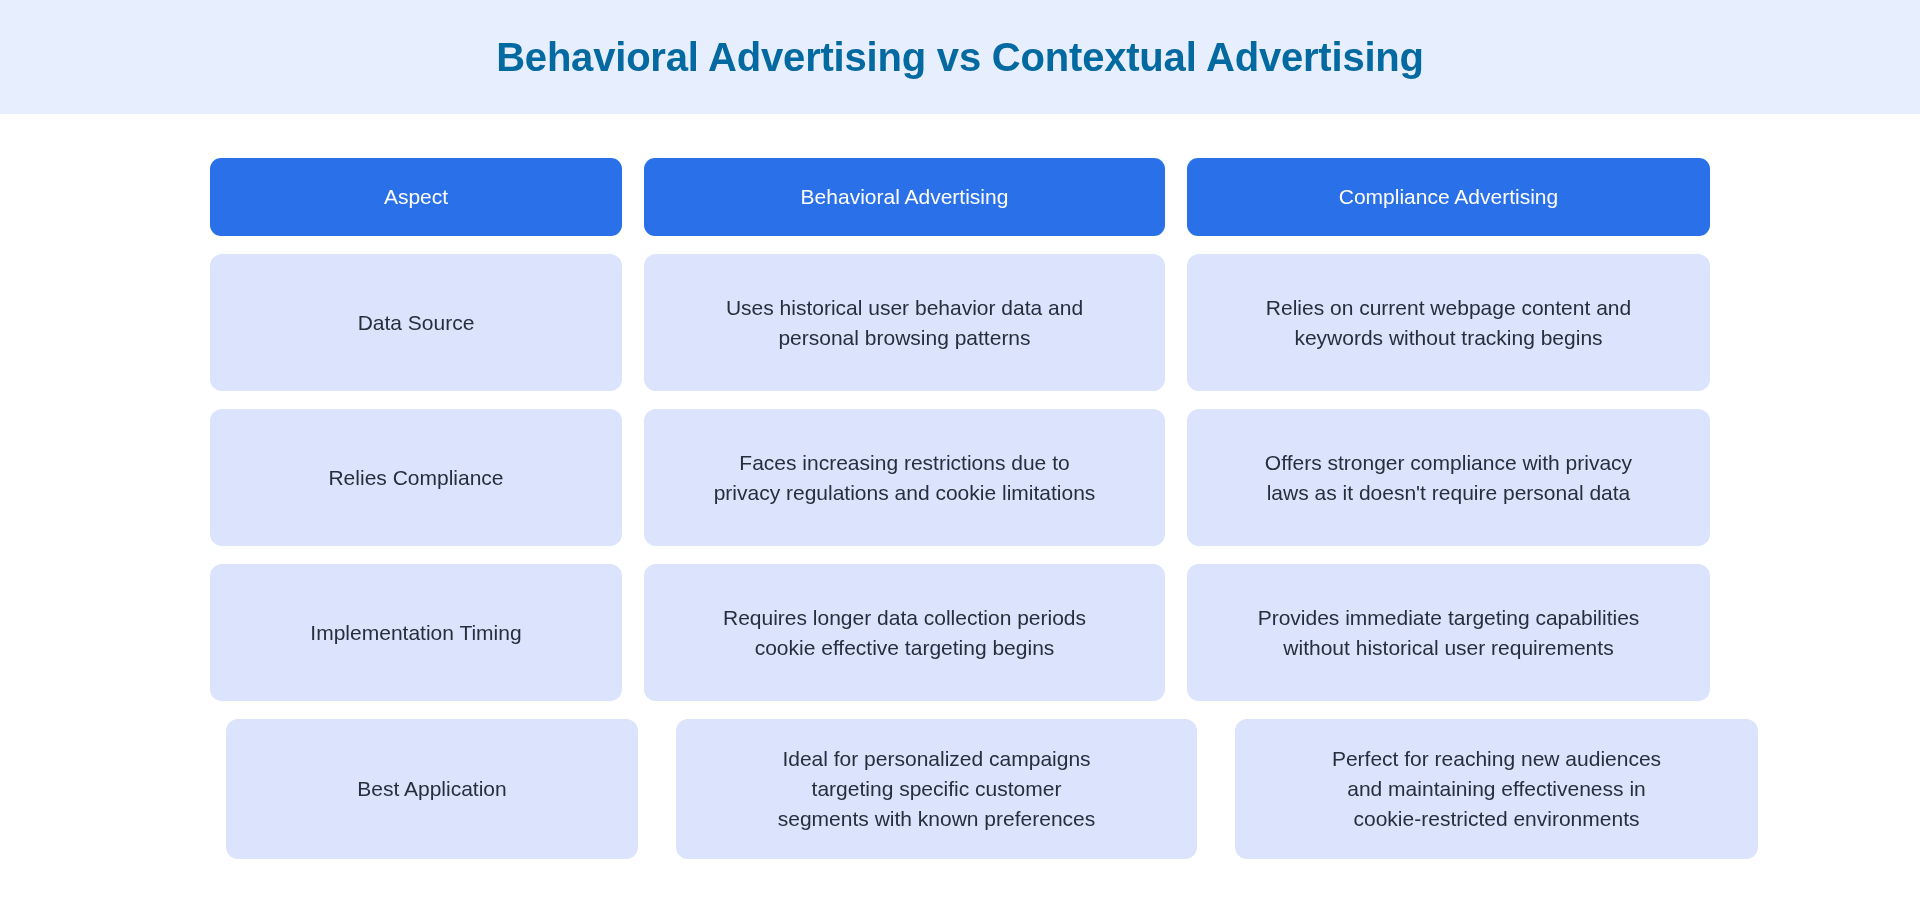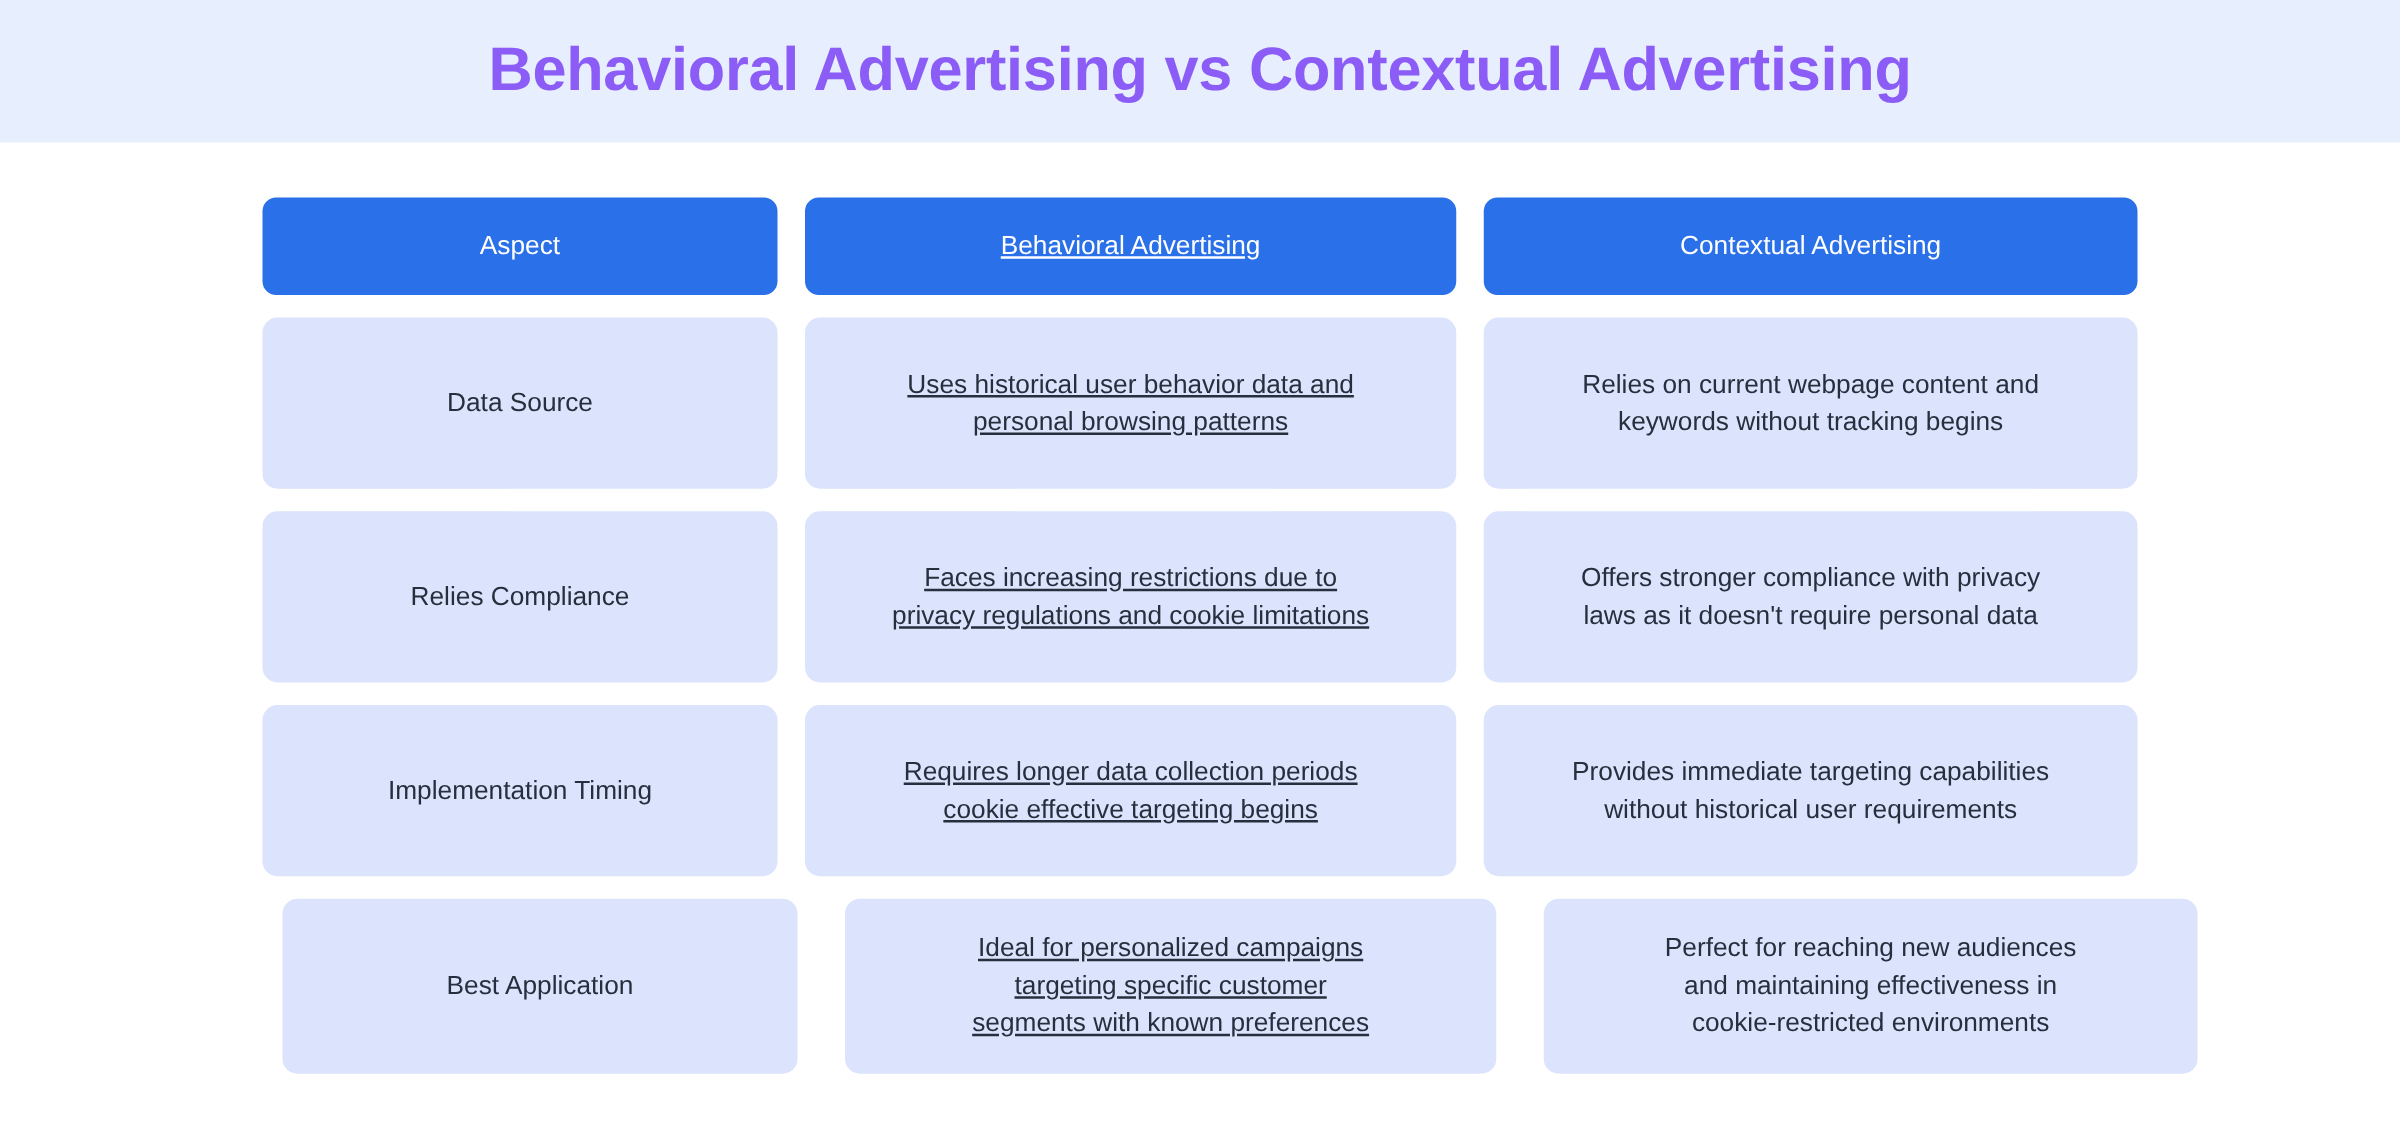"Behavioral Advertising vs Contextual" .page-title { color: #8b5cf6 -> #0369a1; font-size: 49px -> 40px }
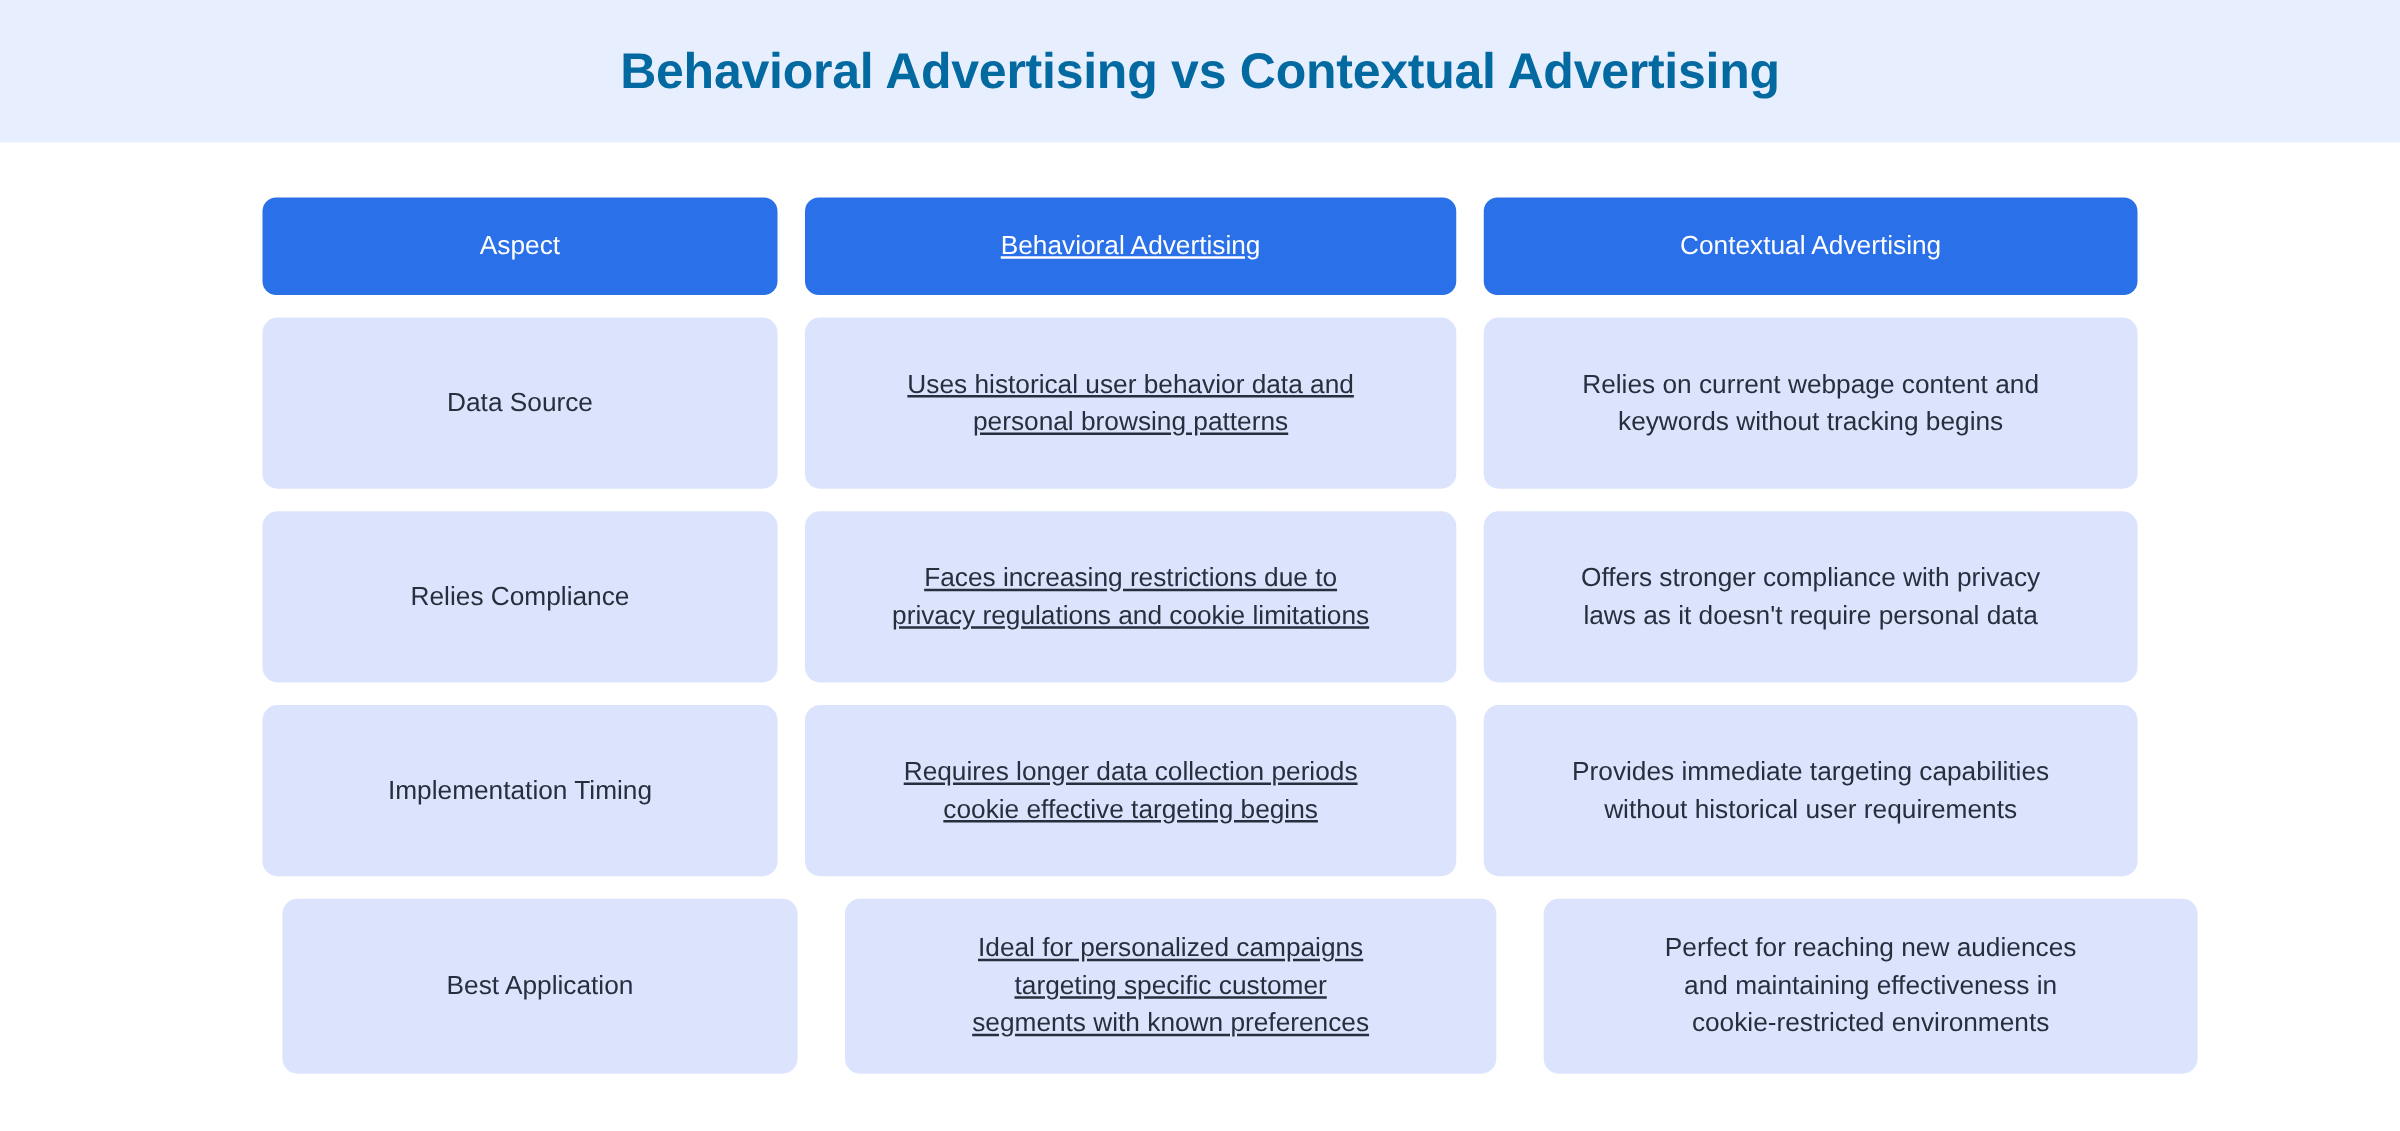"Behavioral Advertising" .col-behav { text-decoration: underline -> none }
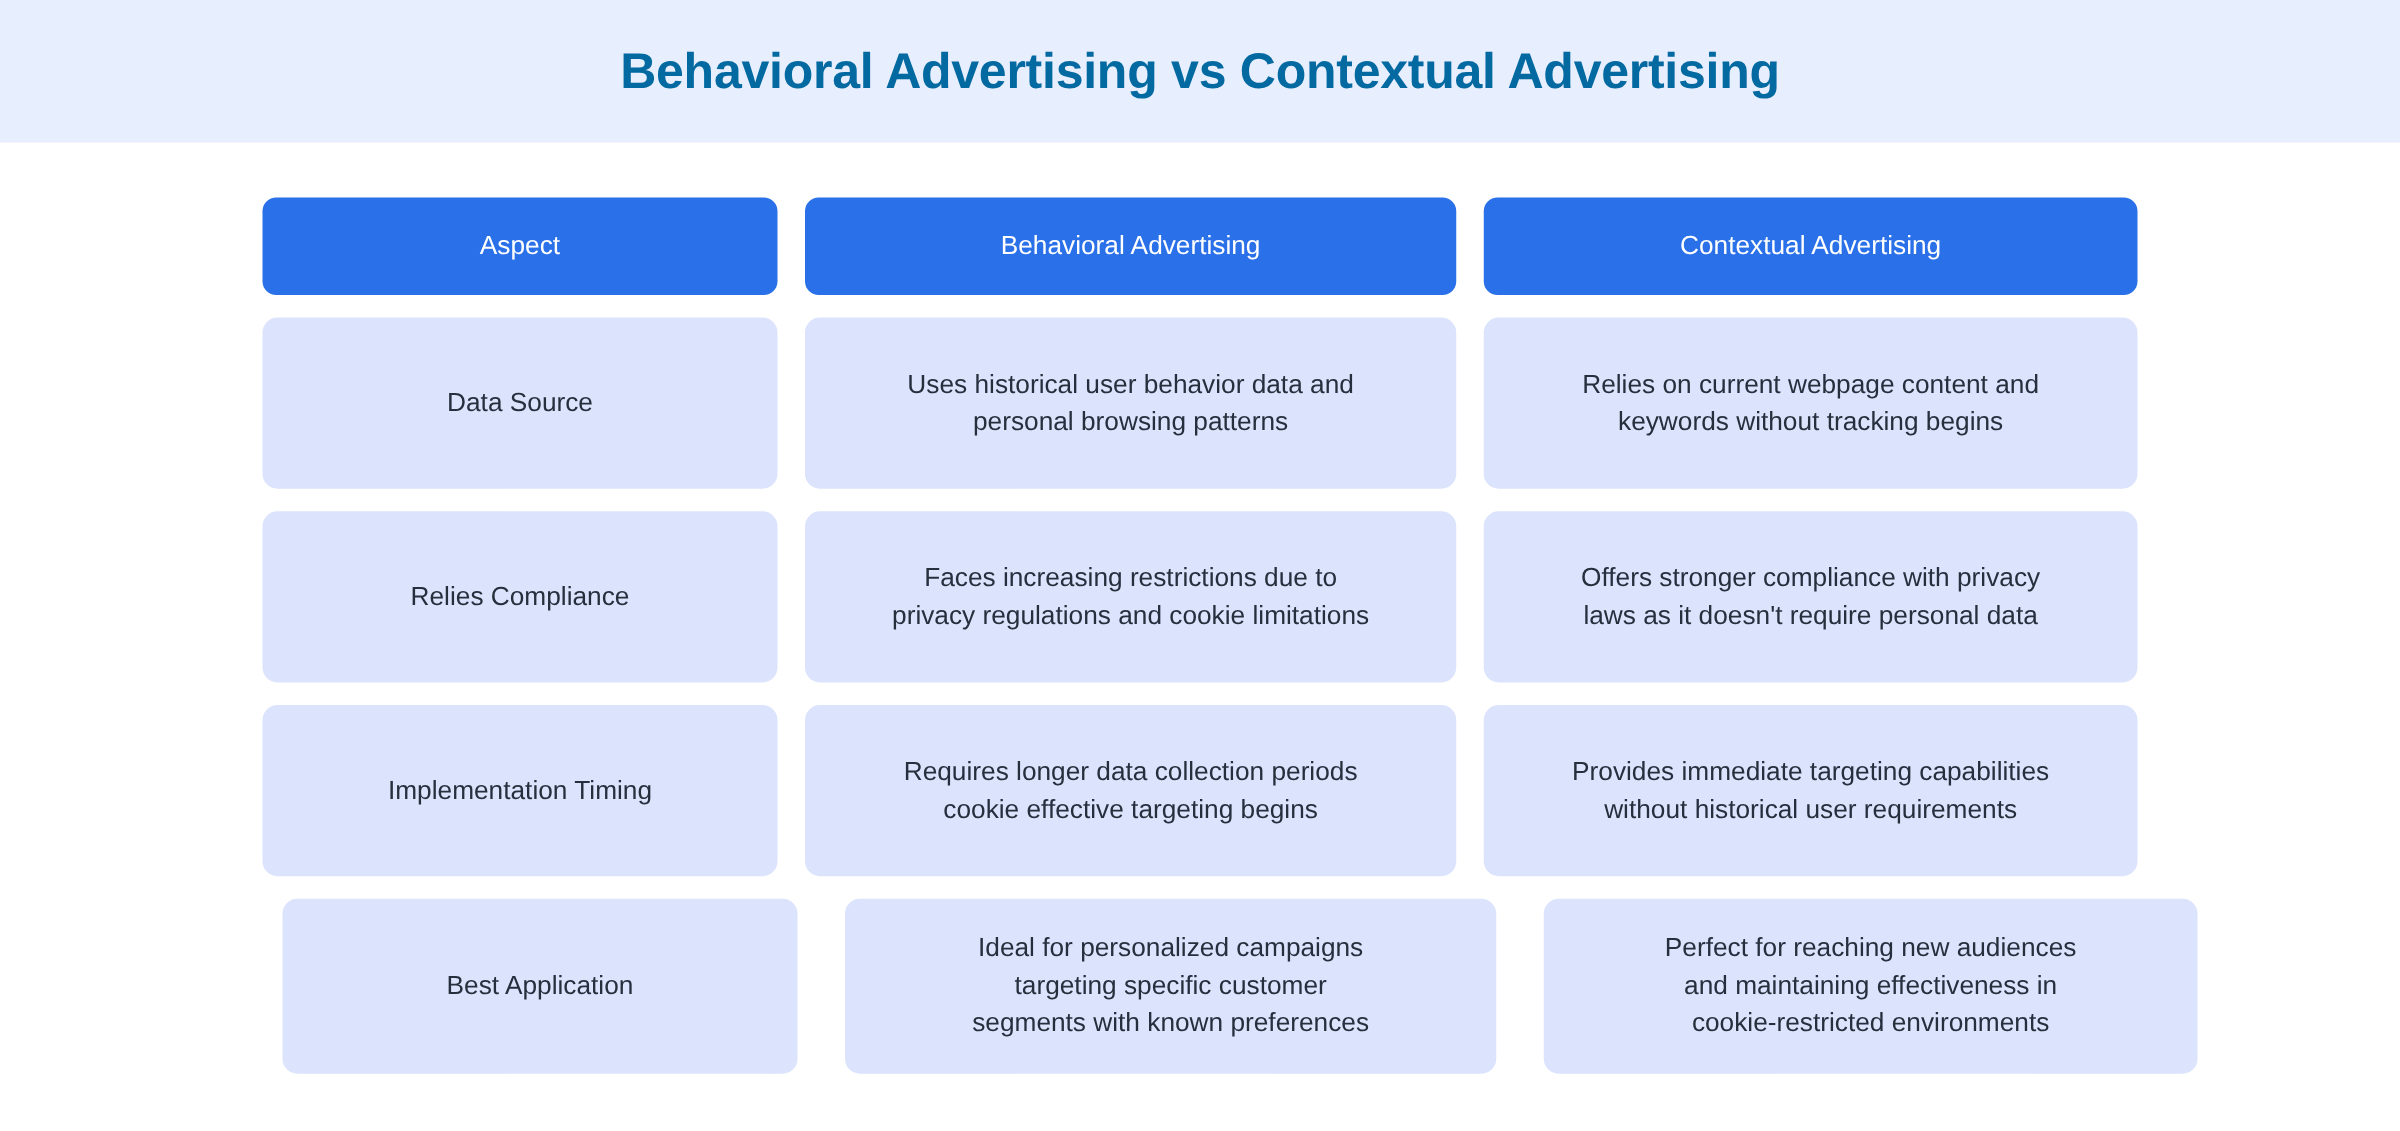"Contextual Advertising" span.cell-text { text: Contextual -> Compliance }
